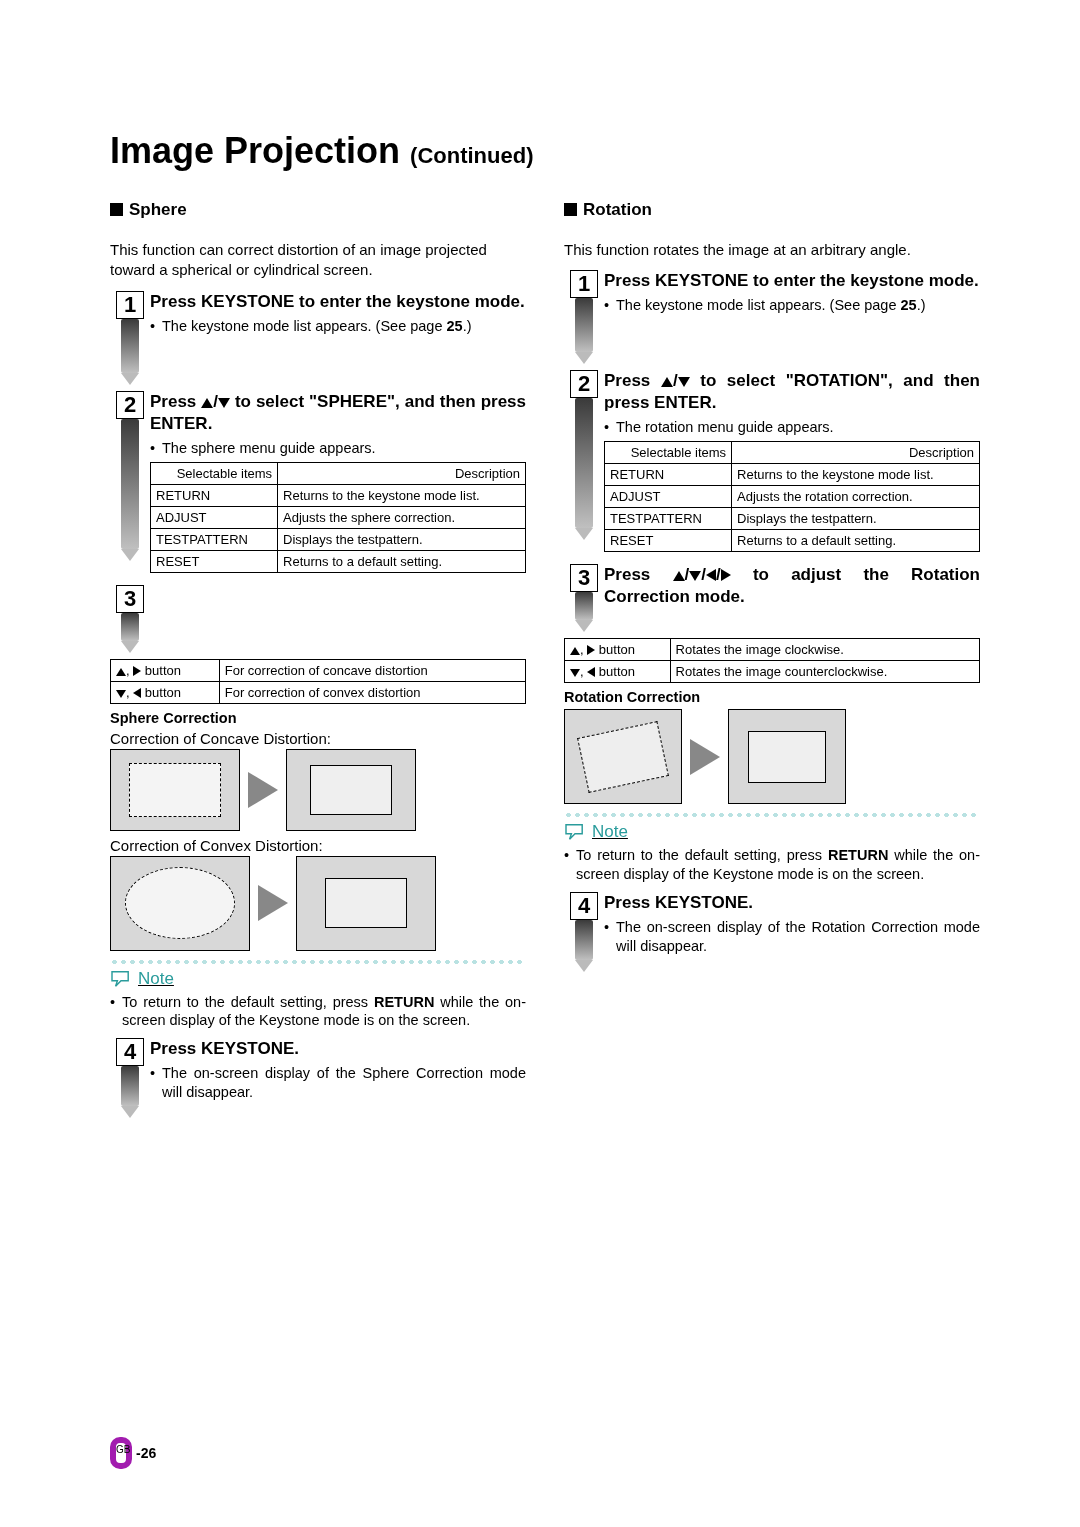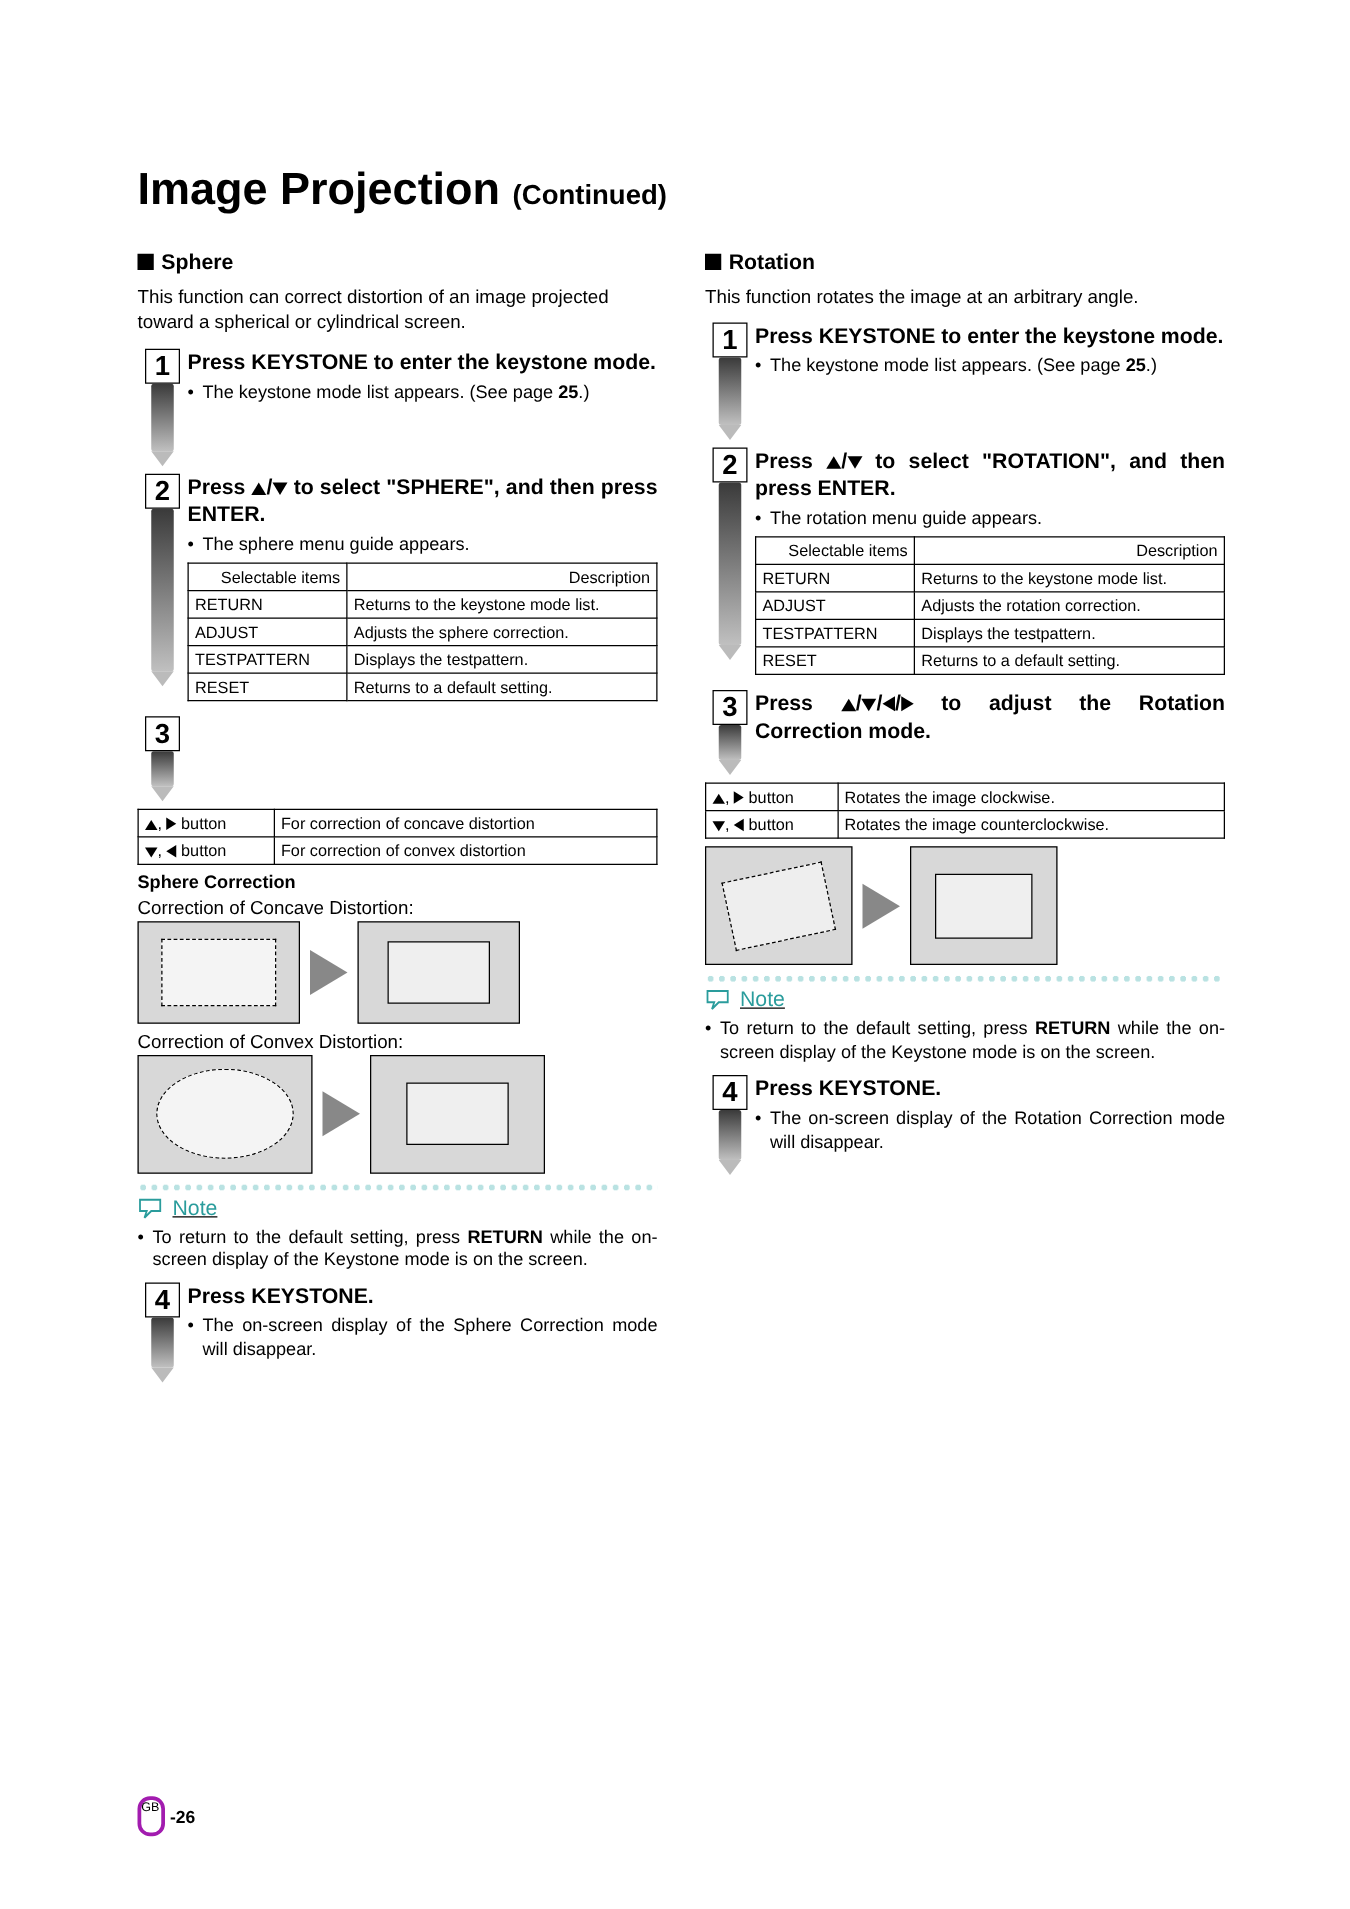"Sphere" .sec-head { margin-bottom: 8px -> 20px }
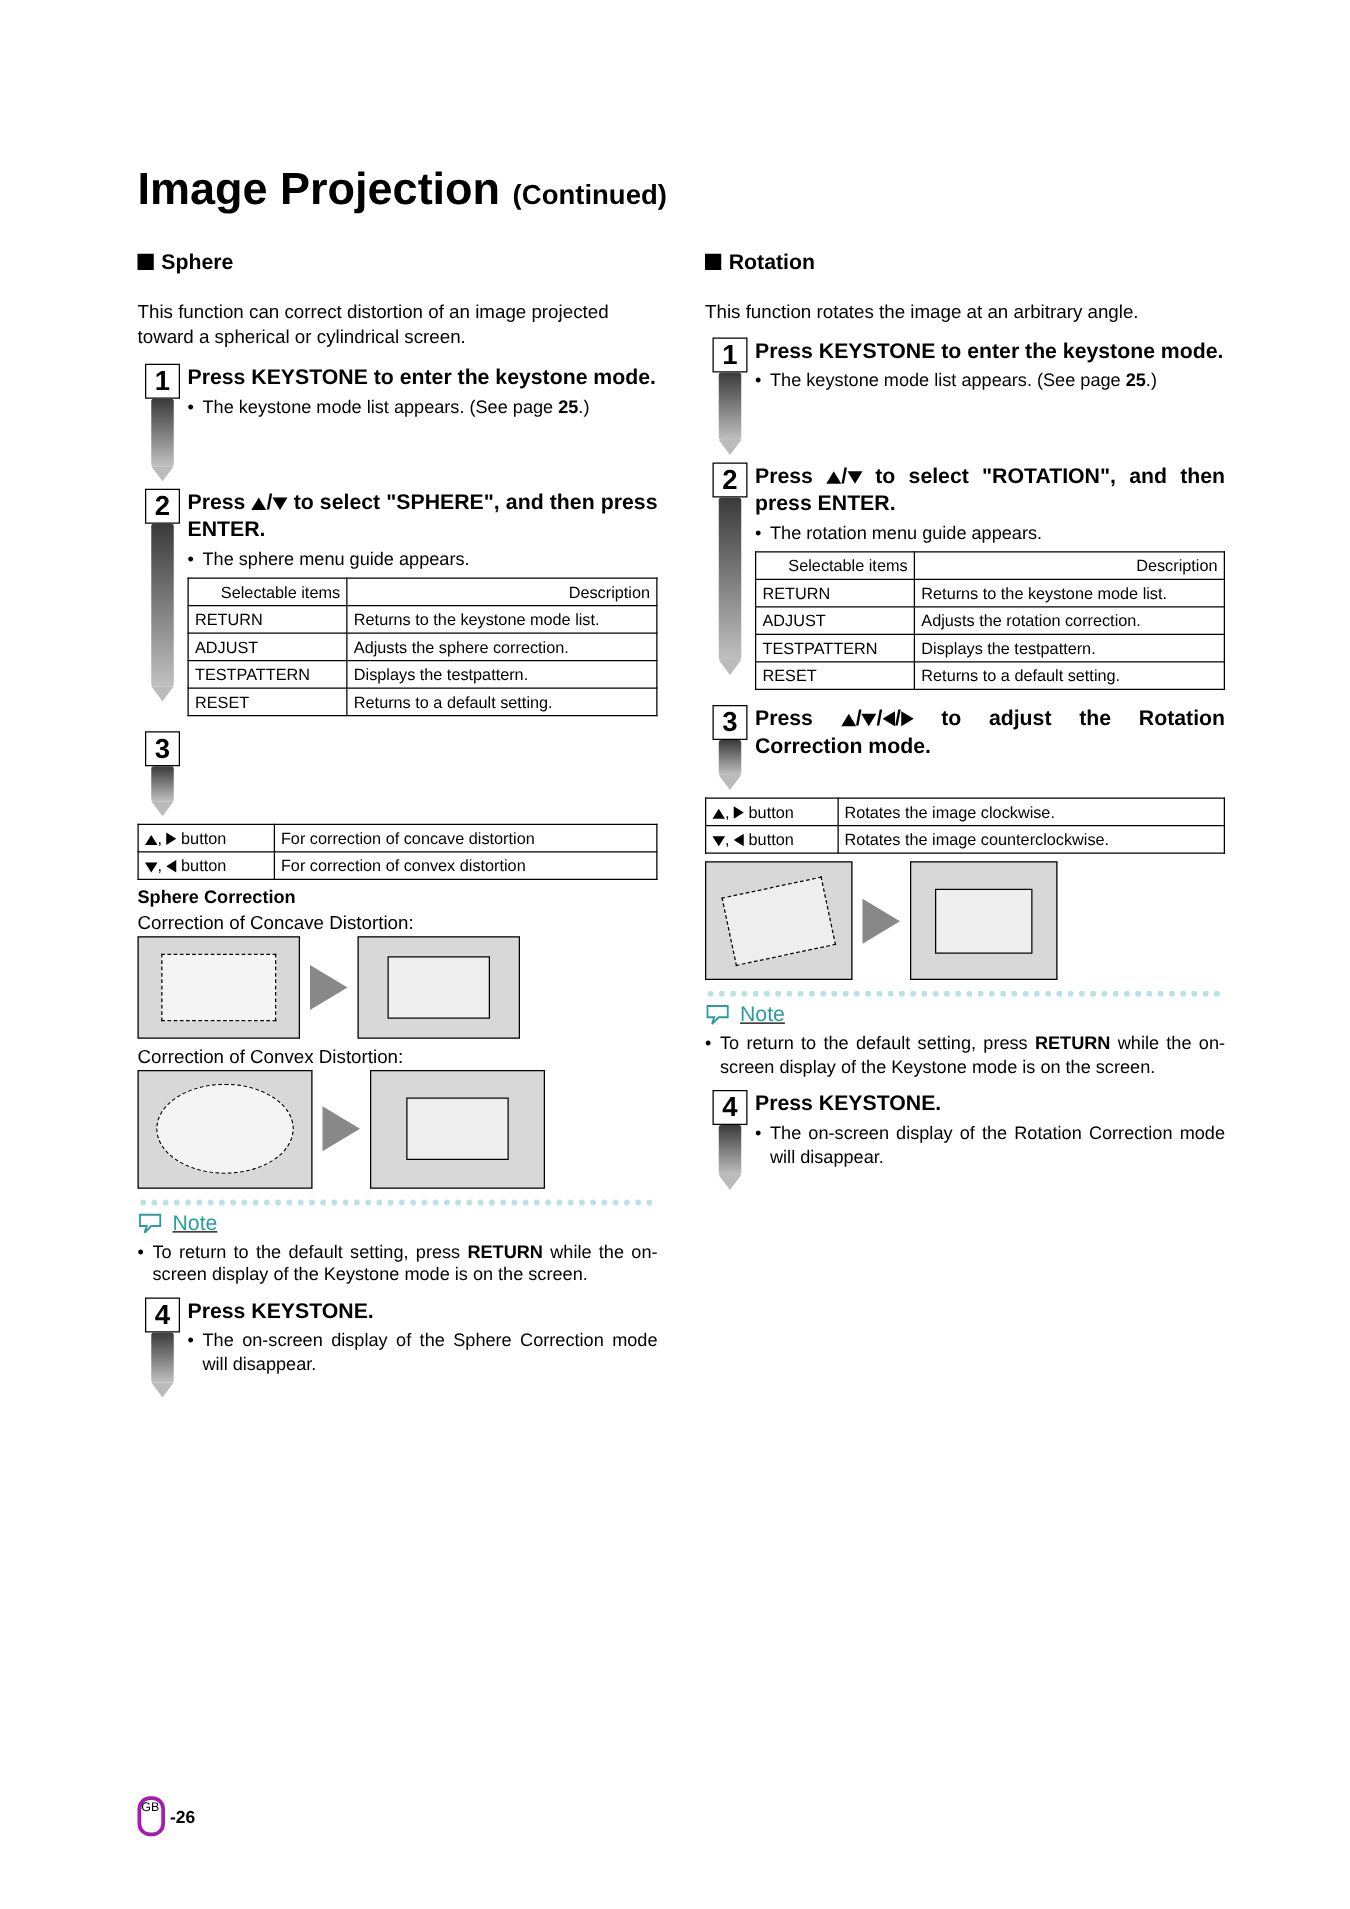"Rotation Correction" div.mini-head { html: none -> <div>Rotation Correction</div> }
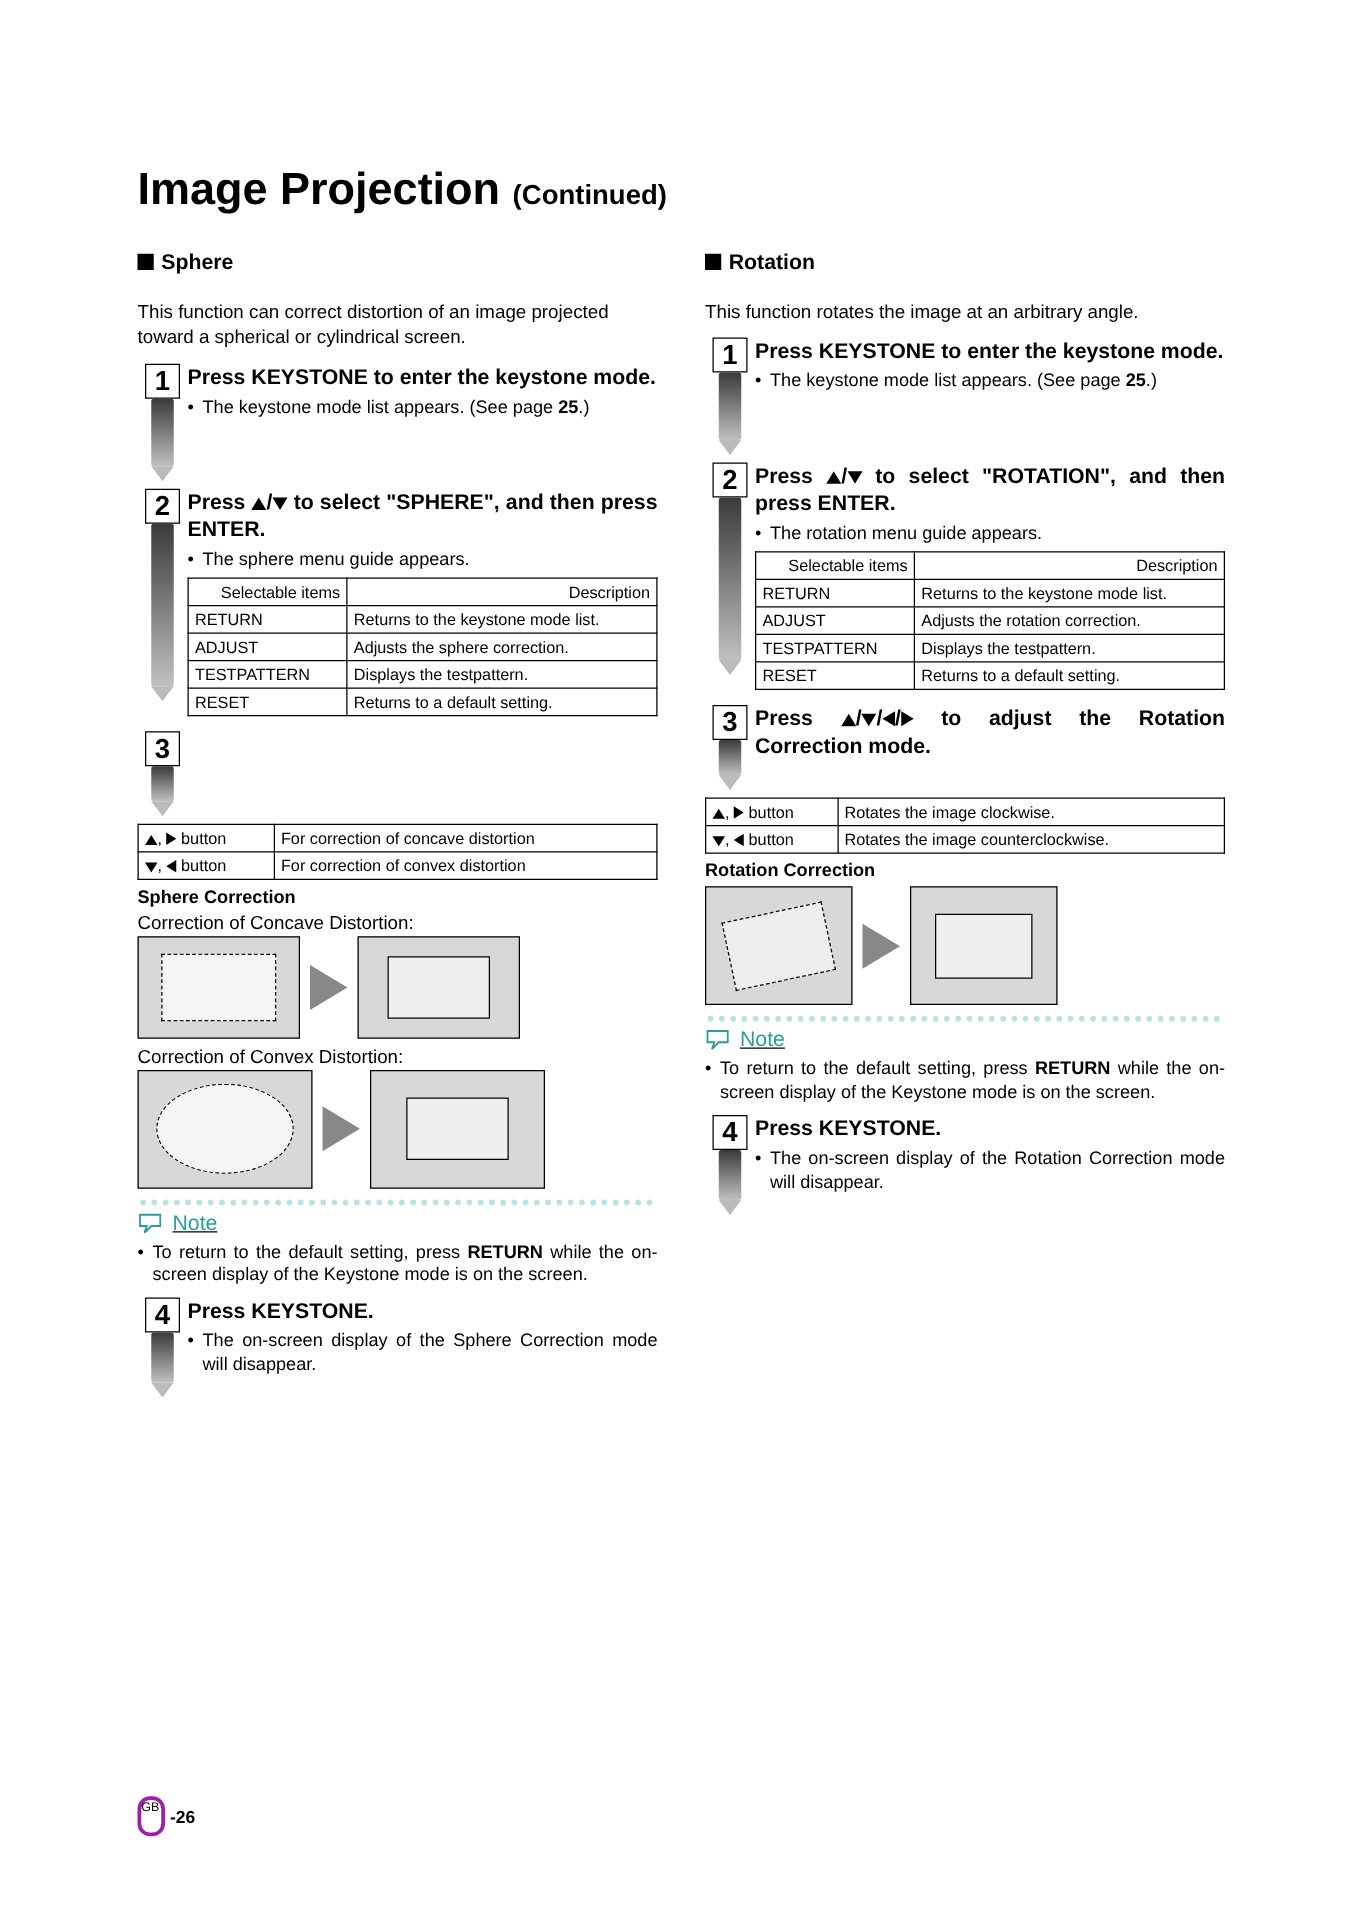"GB" .gb { border: 3px solid #a21caf -> 6px solid #a21caf; text-align: left -> center }
